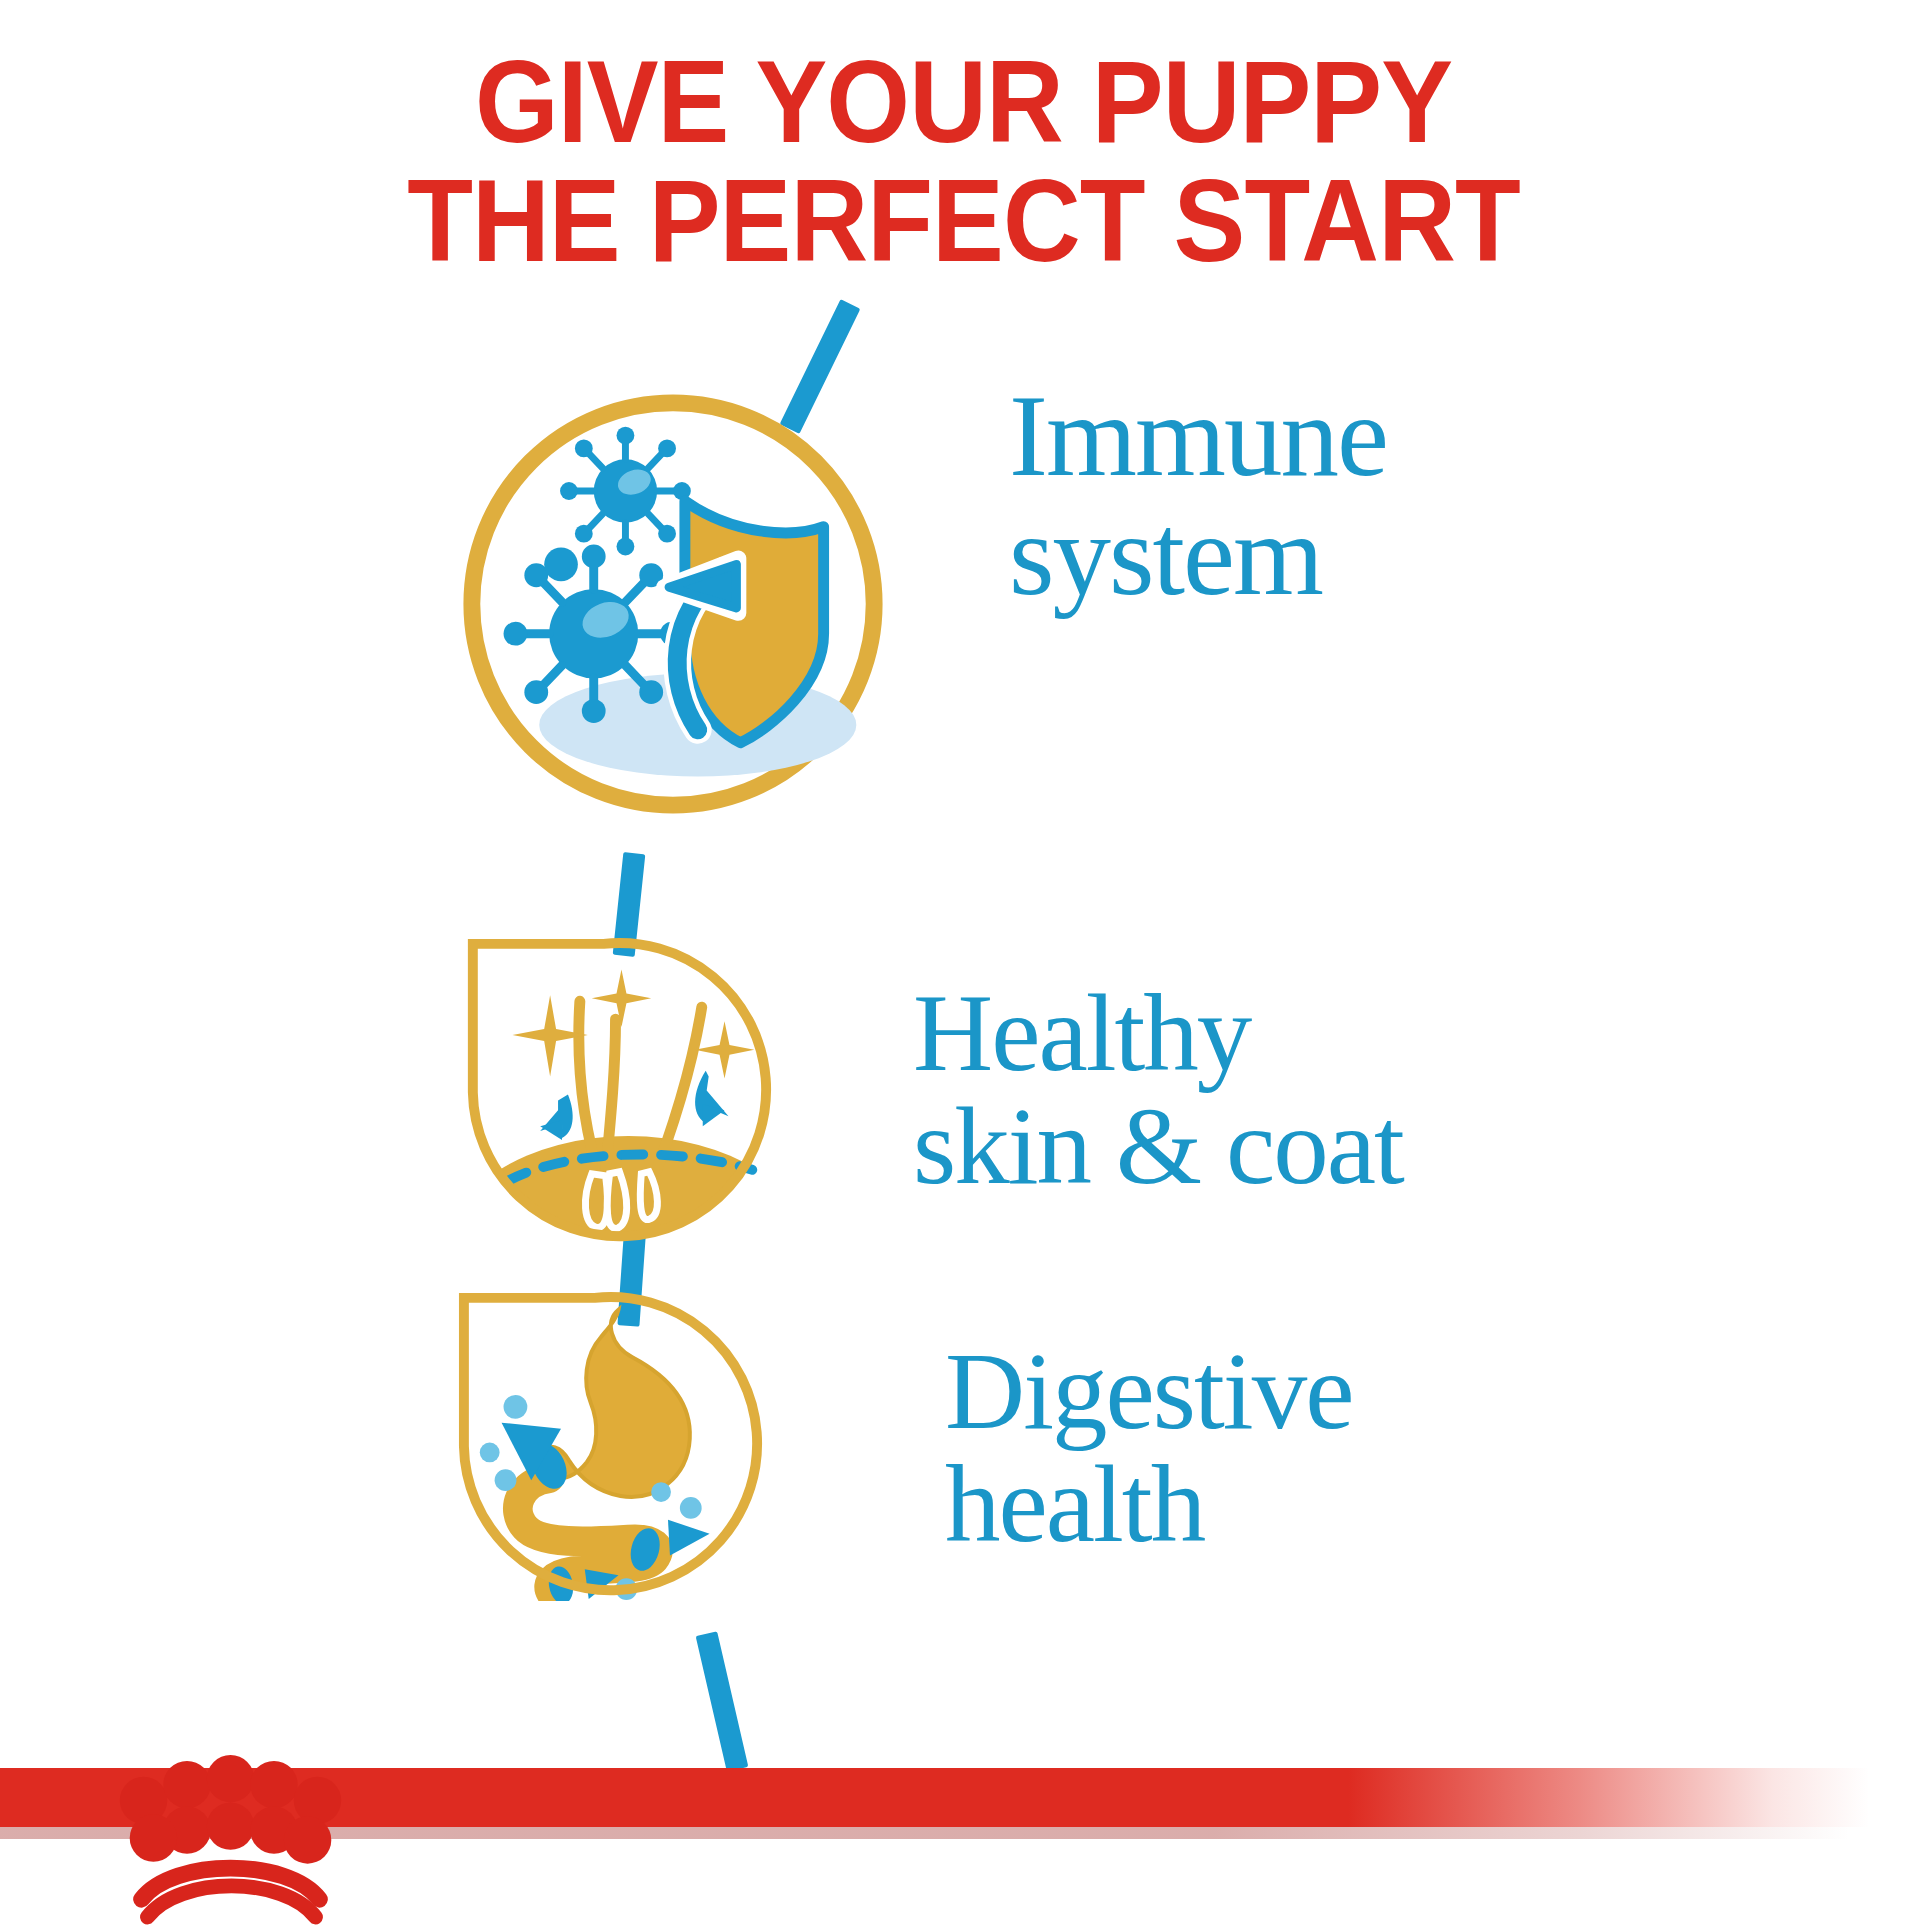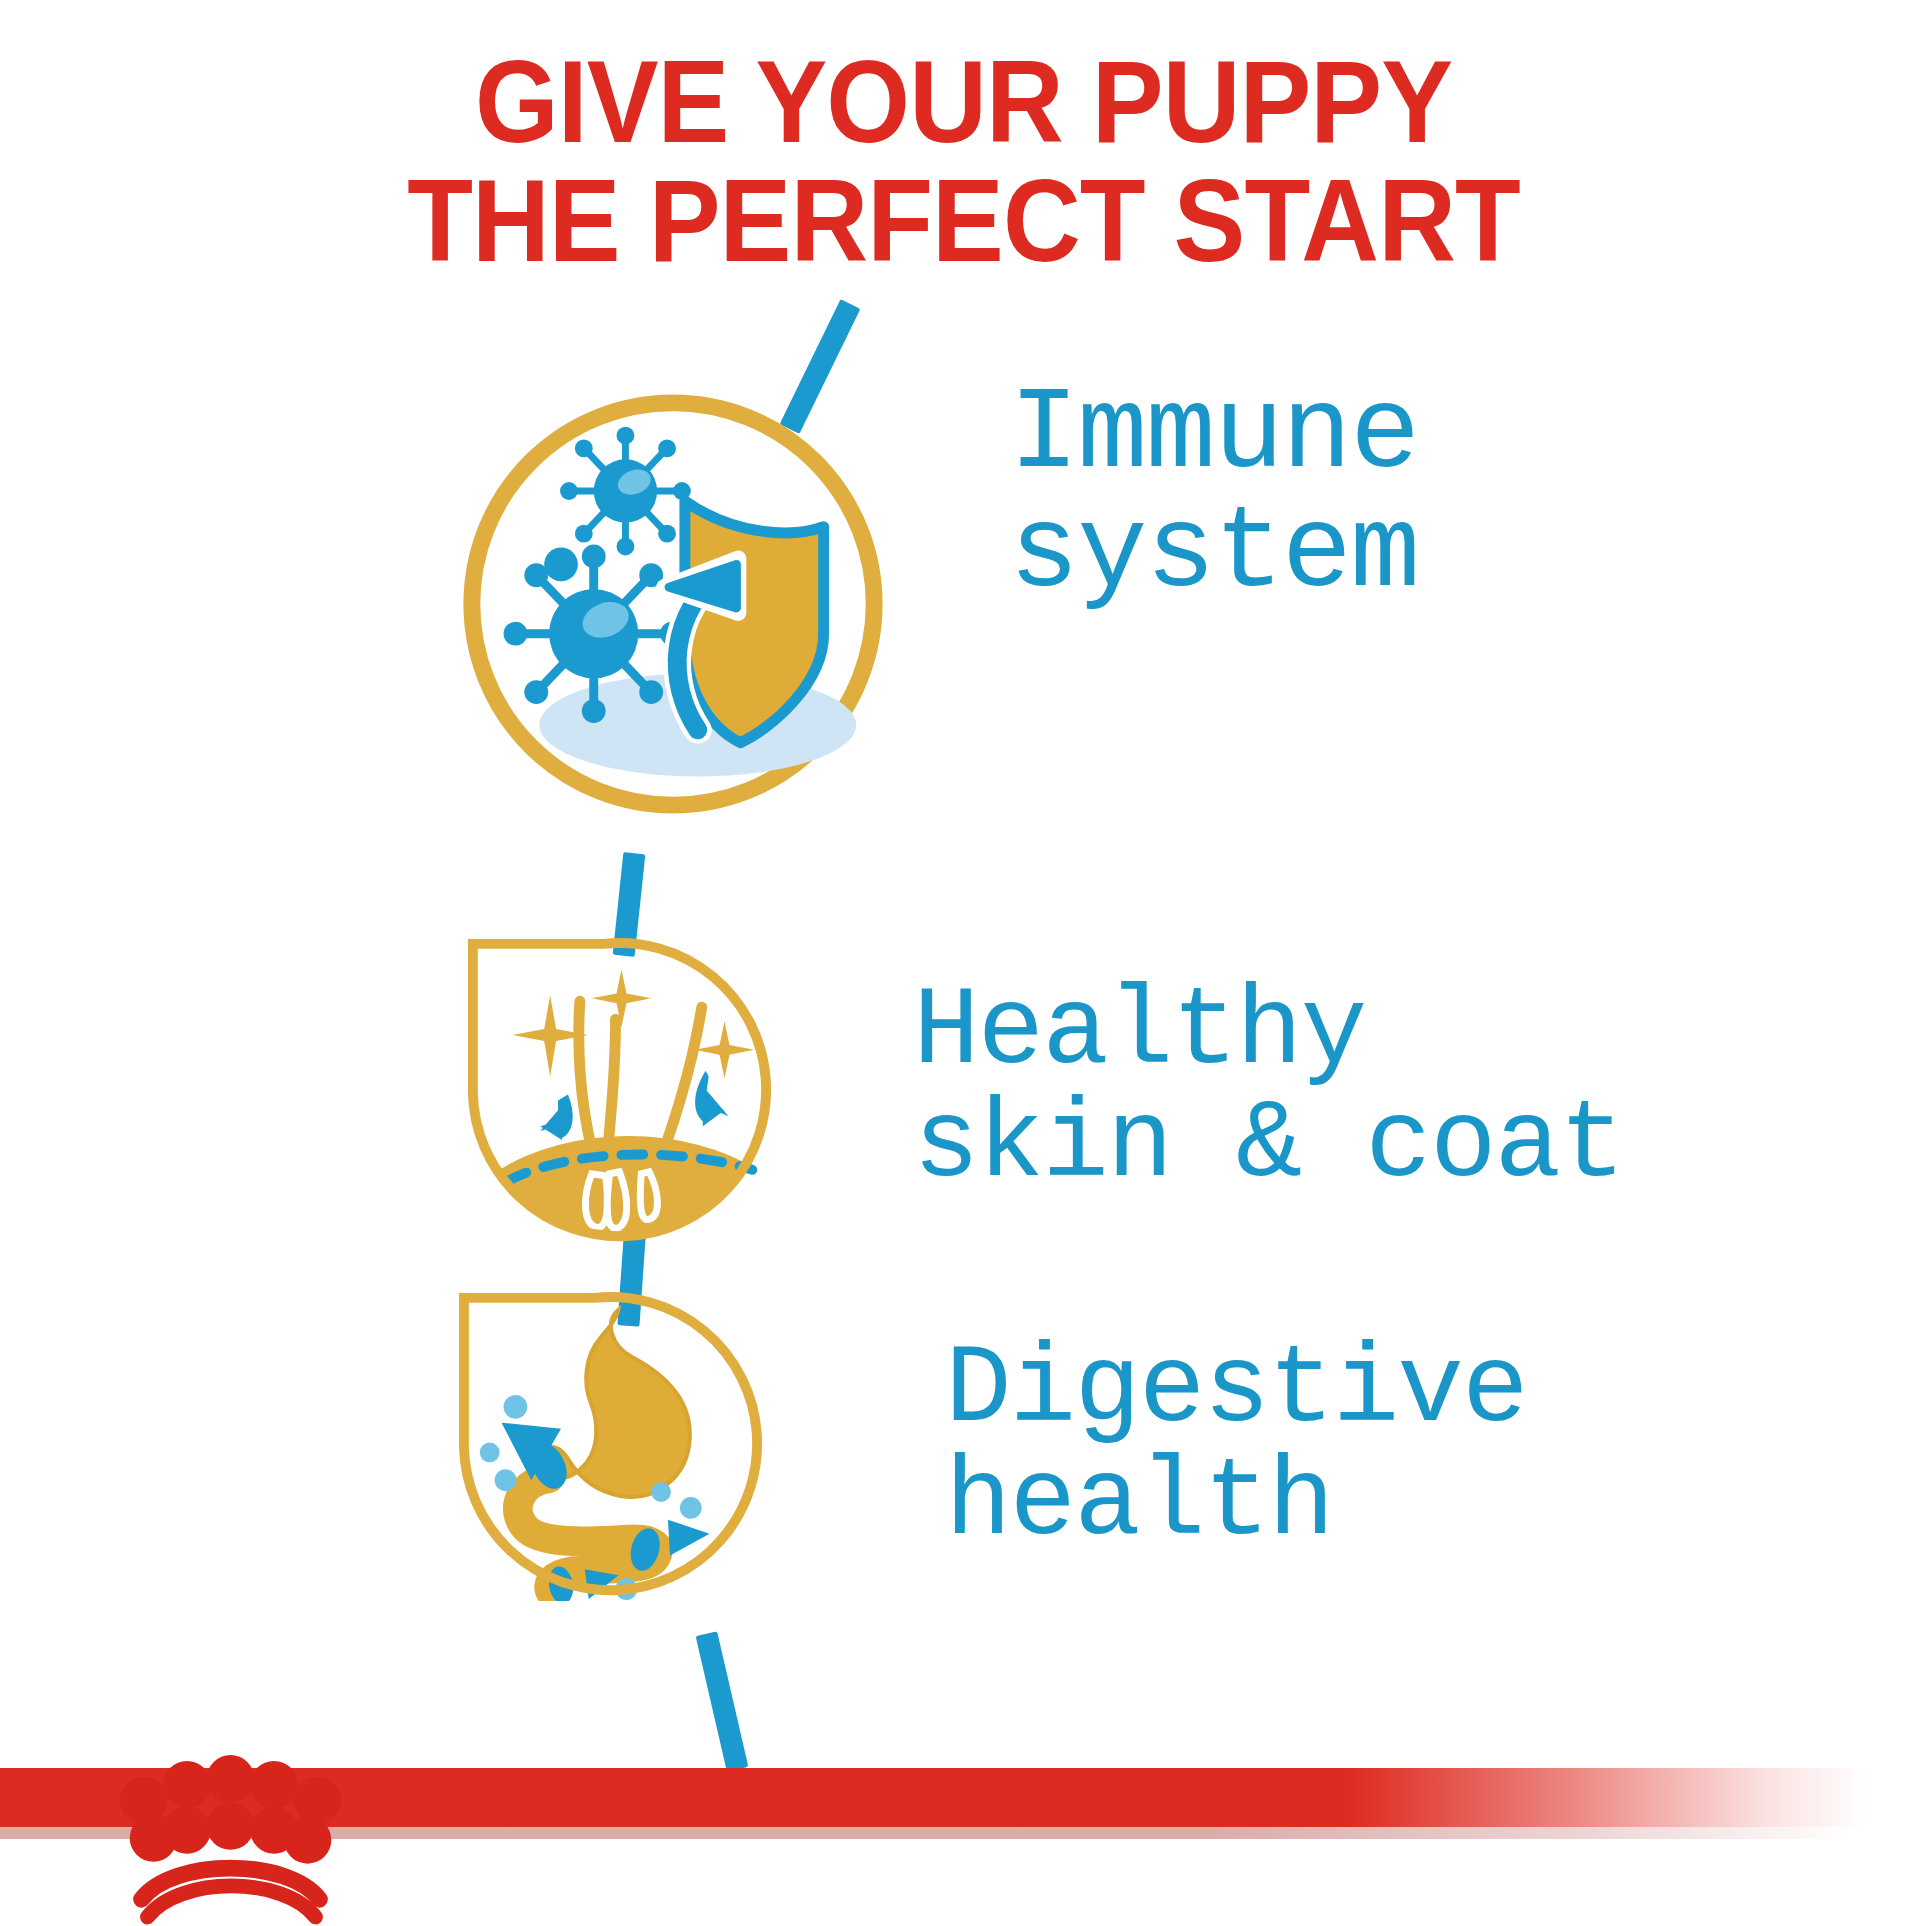"Immune" .row .label { font-family: Liberation Mono, monospace -> Liberation Serif, serif }
